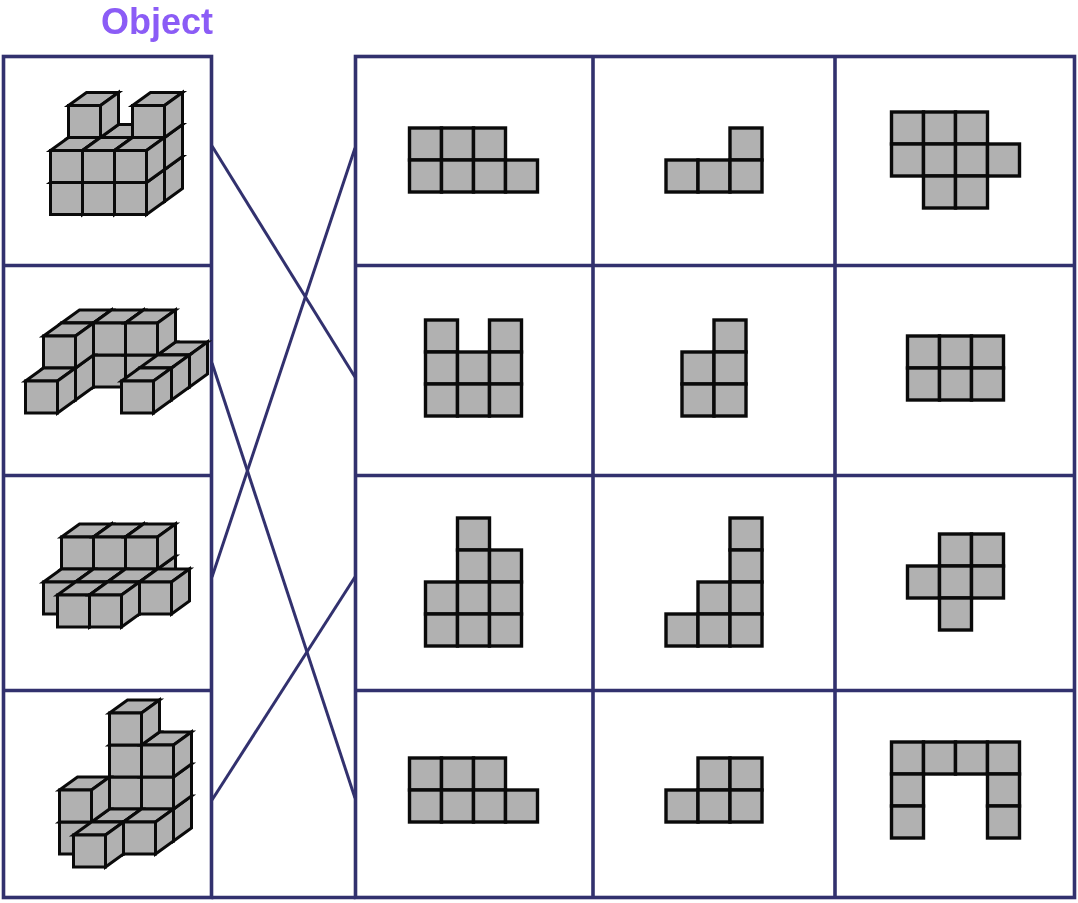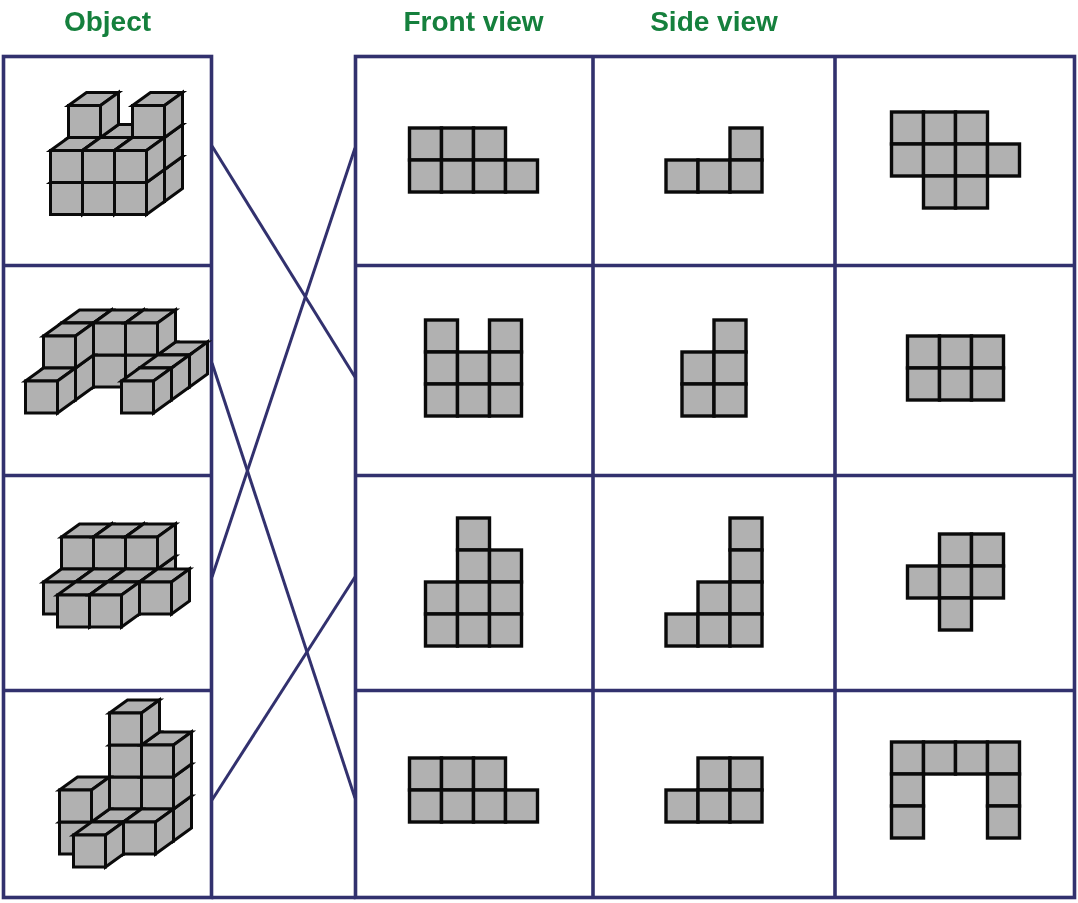"Object" .hdr { color: #15803d -> #8b5cf6; font-size: 28px -> 36px; text-align: center -> right }
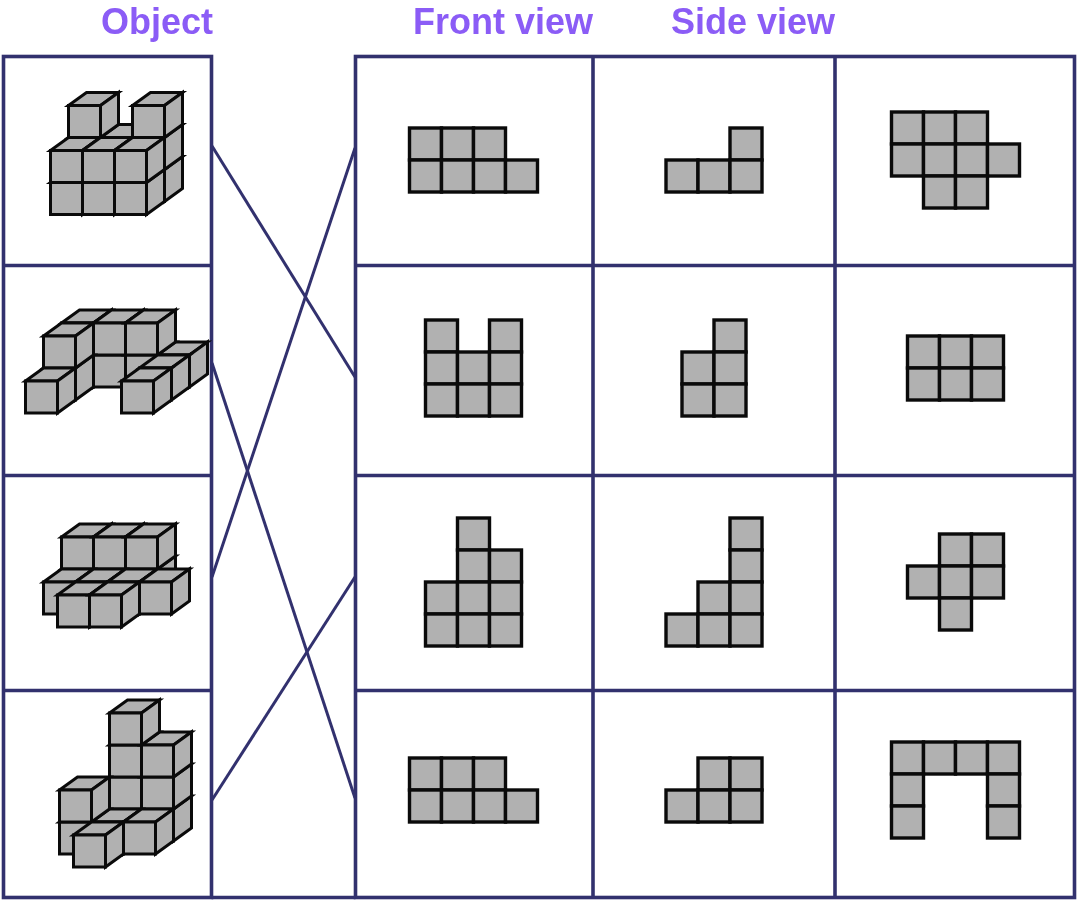"Front view" div.hdr { html: <div>Front view</div> -> none }
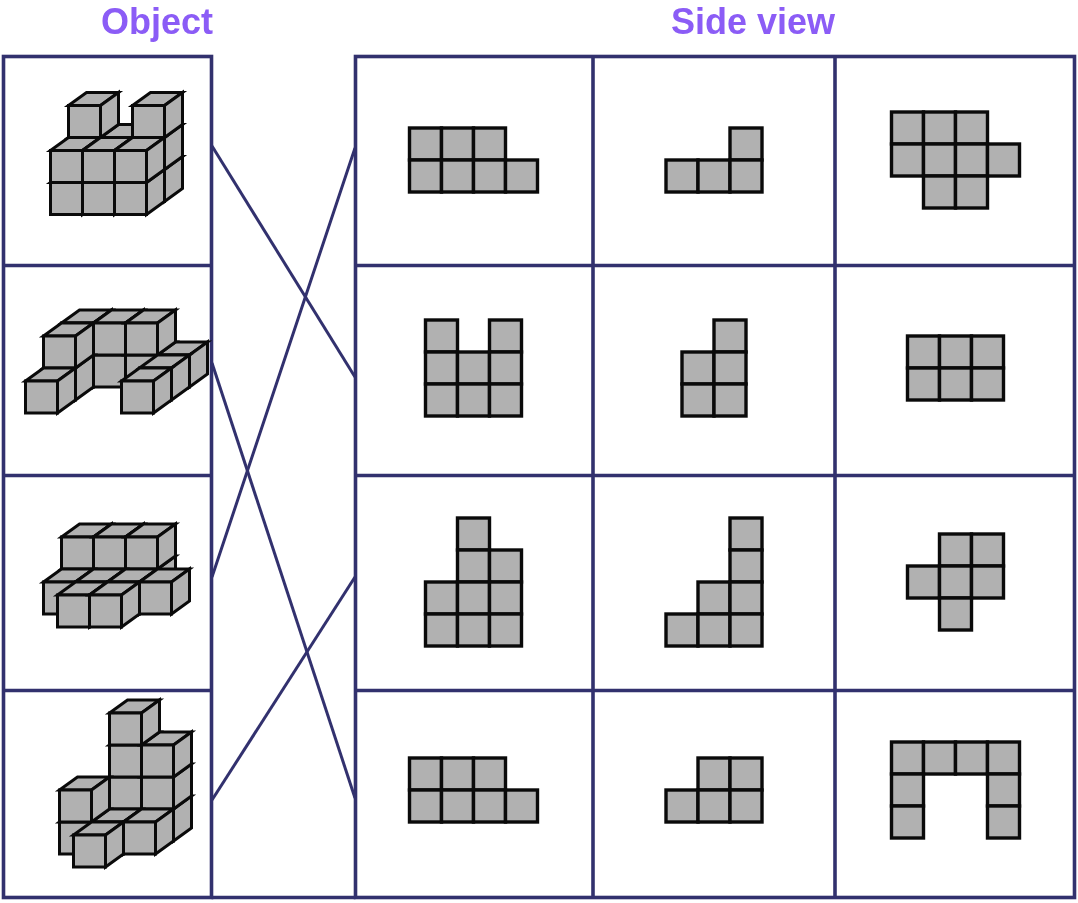"Side view" div.hdr { html: <div>Side view</div> -> none }
